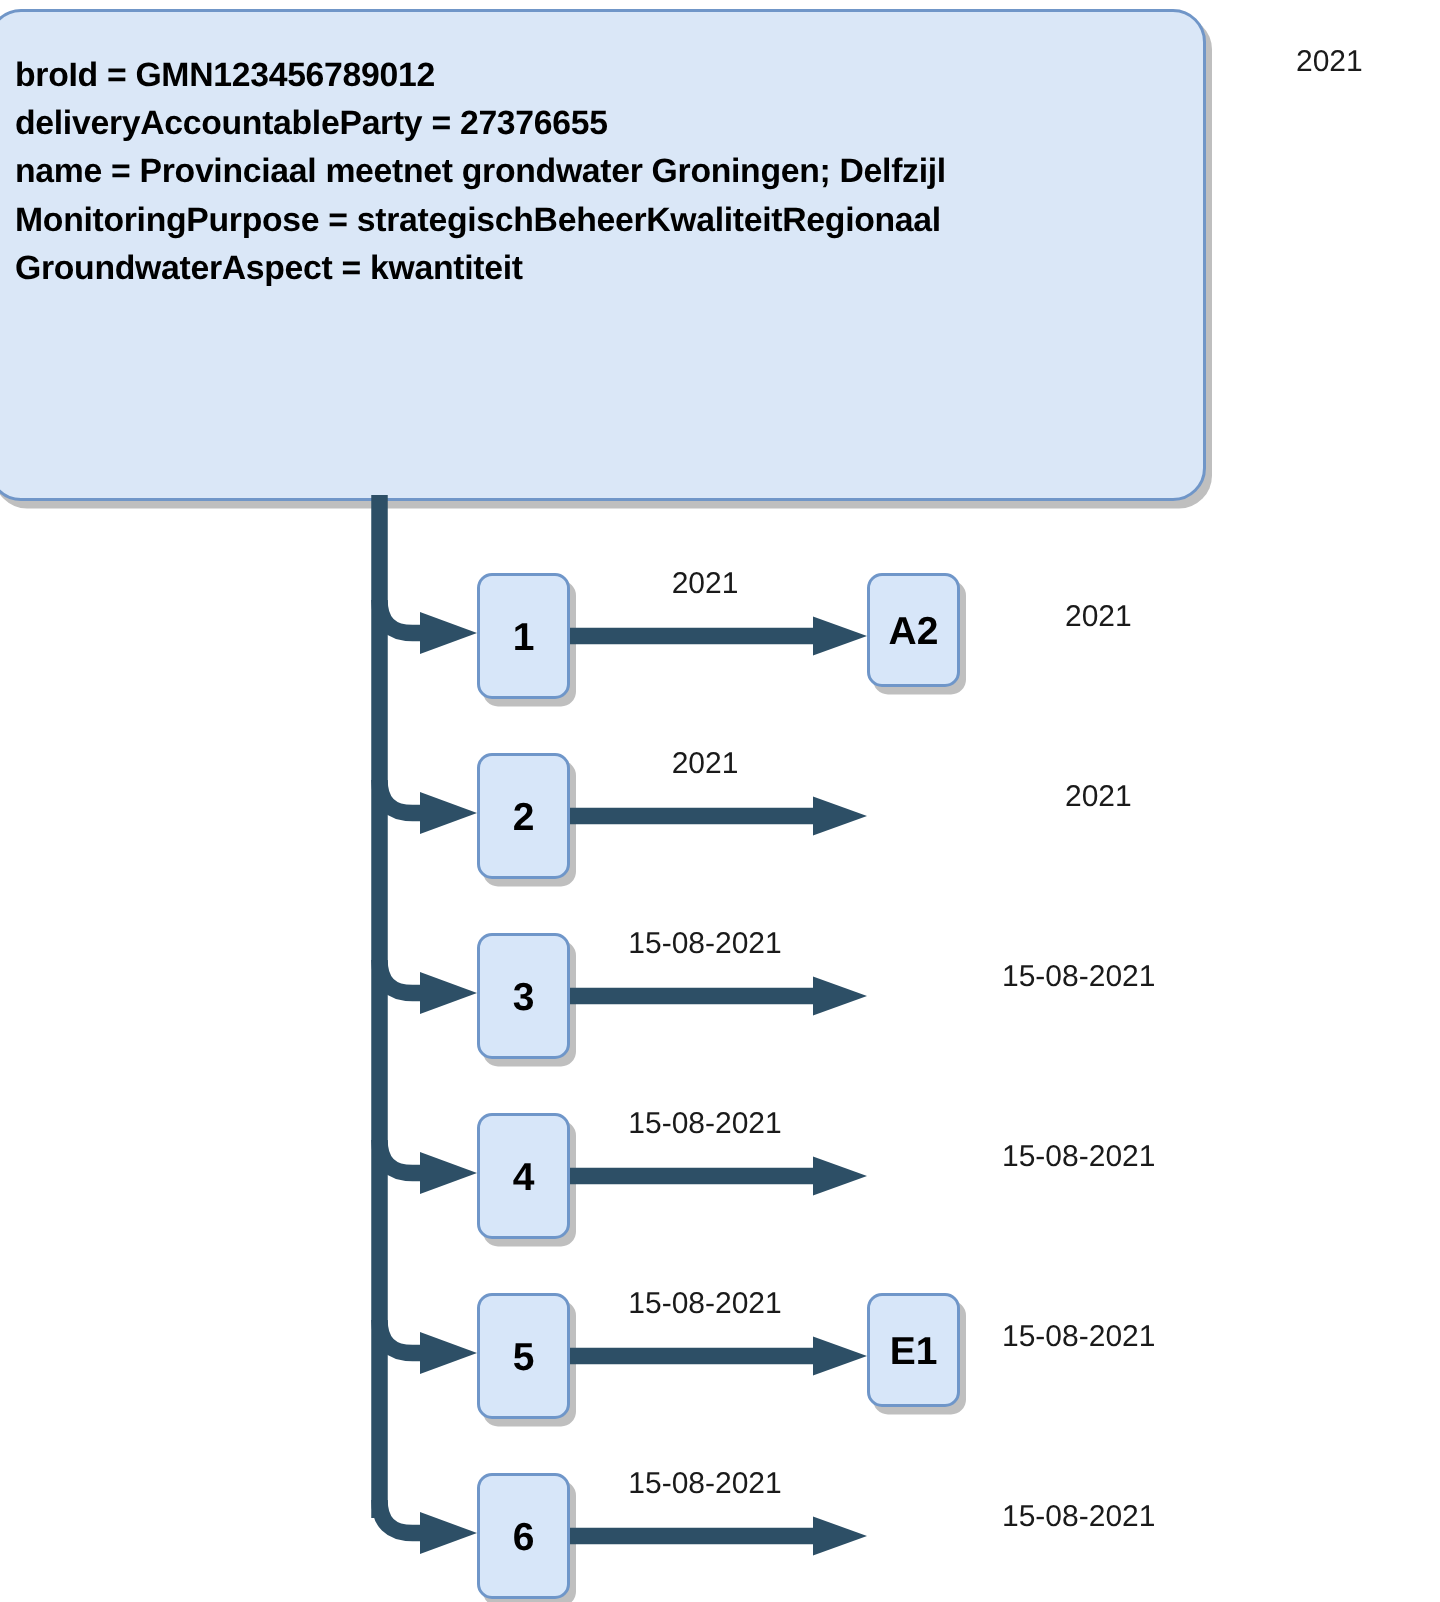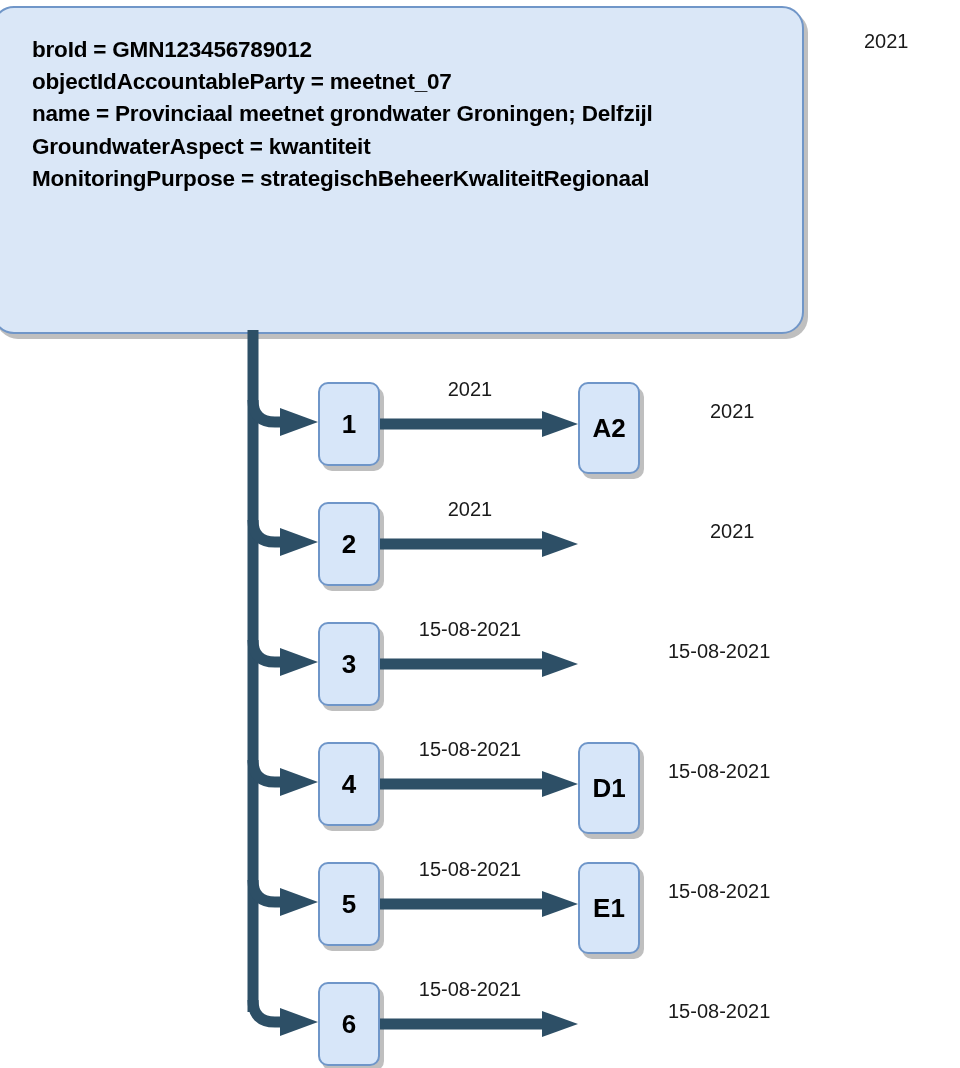"broId = GMN123456789012" .meta-line { margin-left: 22px -> none }
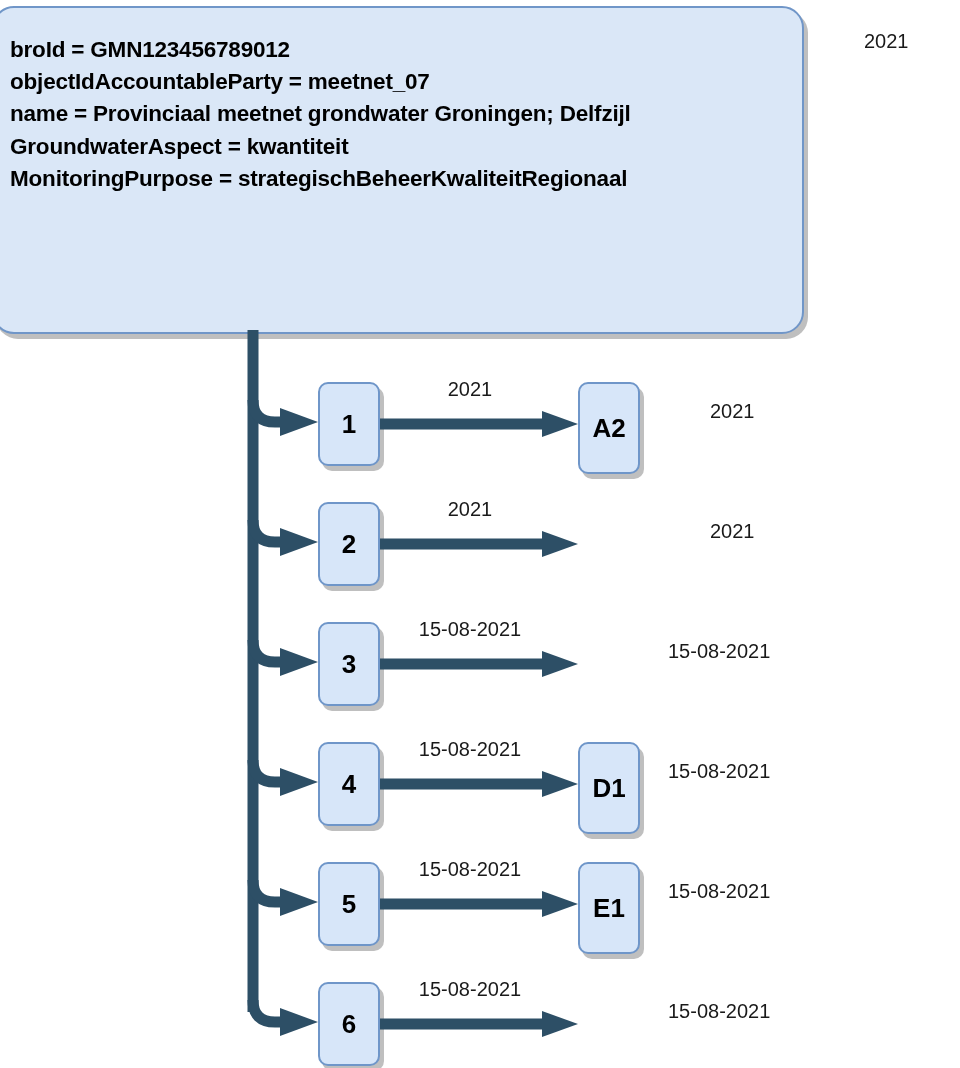"deliveryAccountableParty = 27376655" div.meta-line { html: none -> <div>deliveryAccountableParty = 27376655</div> }
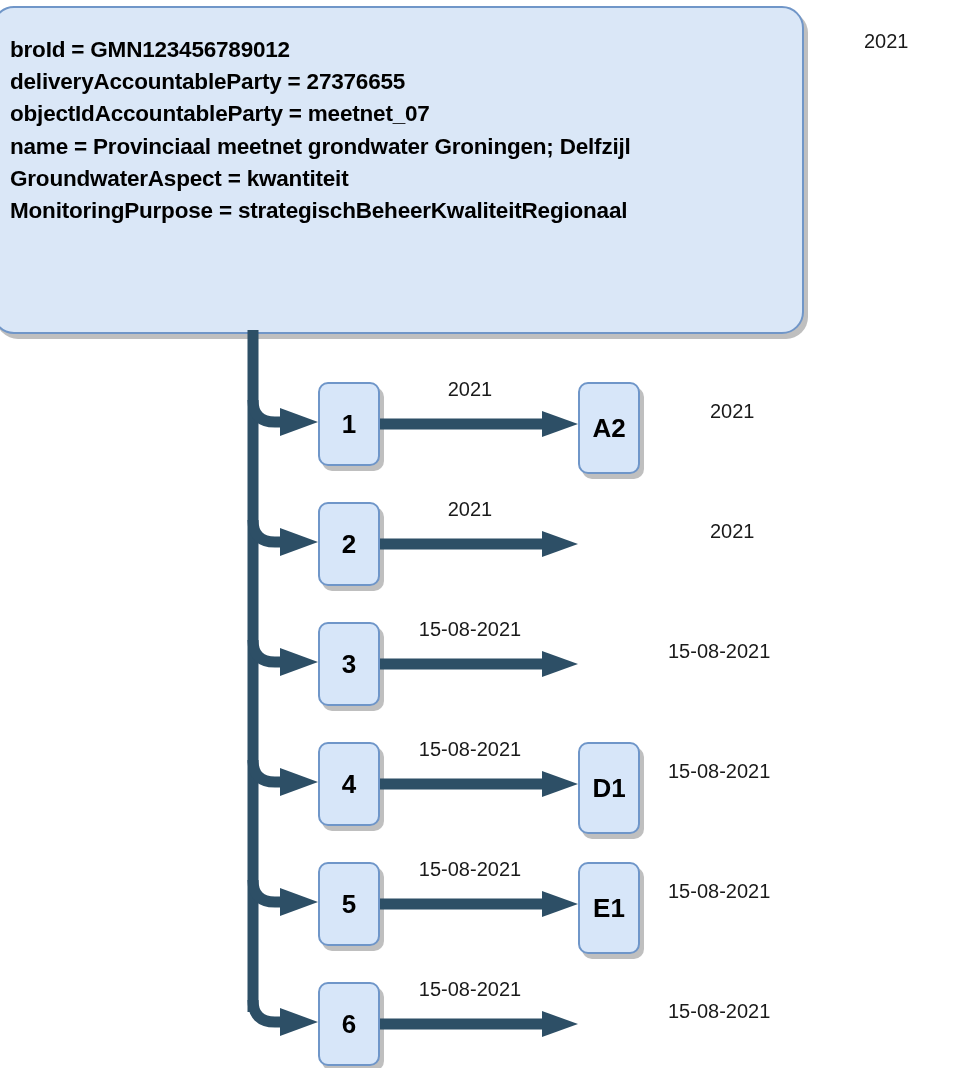"objectIdAccountableParty = meetnet_07" div.meta-line { html: <div>objectIdAccountableParty = meetnet_07</div> -> none }
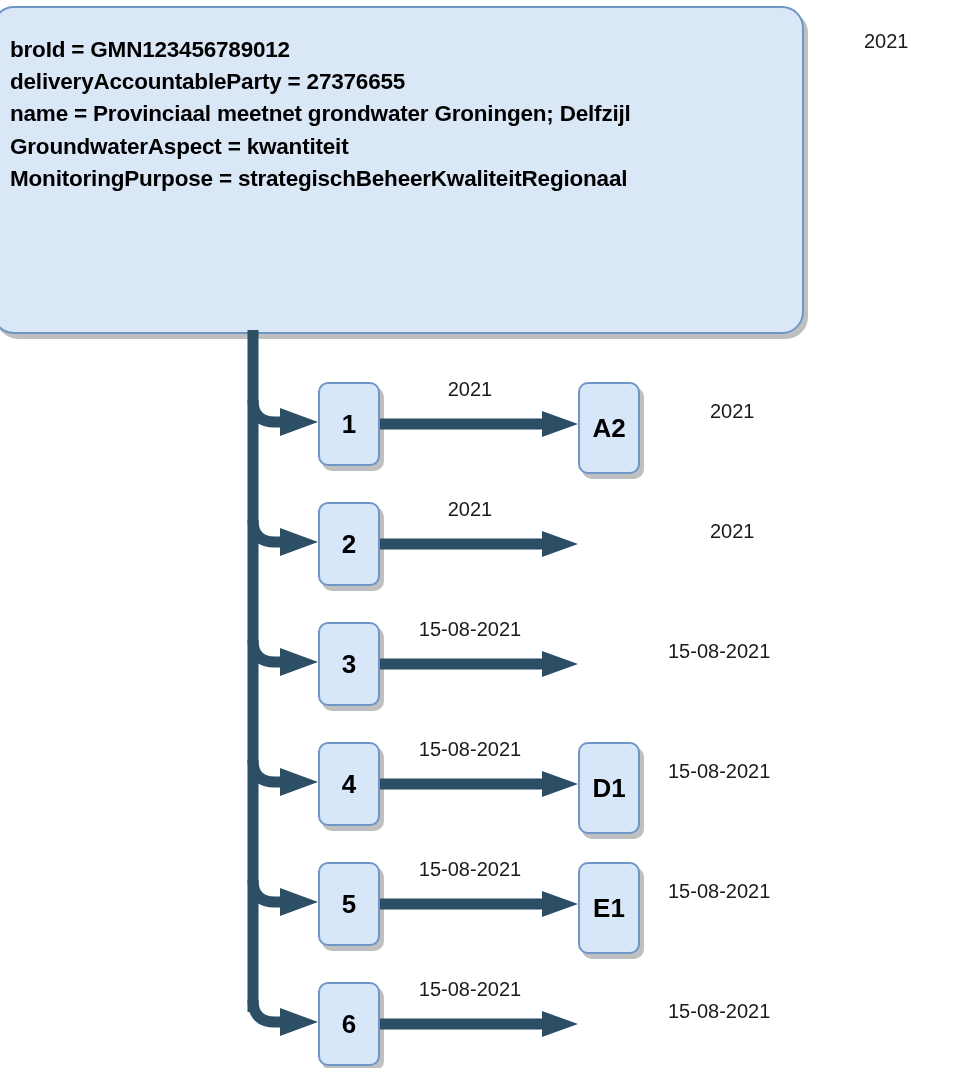"GroundwaterAspect = kwantiteit" div.meta-line { order: before "MonitoringPurpose =" -> after "MonitoringPurpose =" }
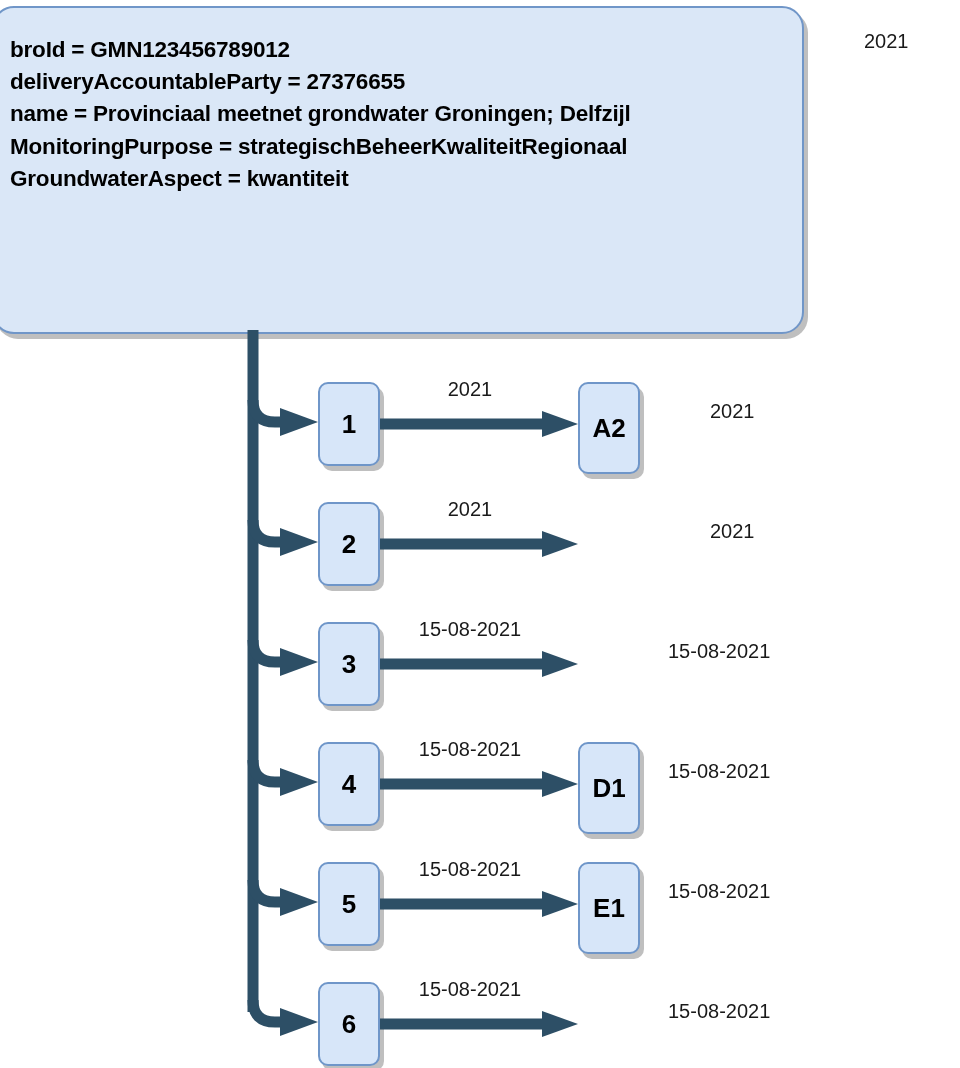"A2" .node-right { height: 92px -> 76px }
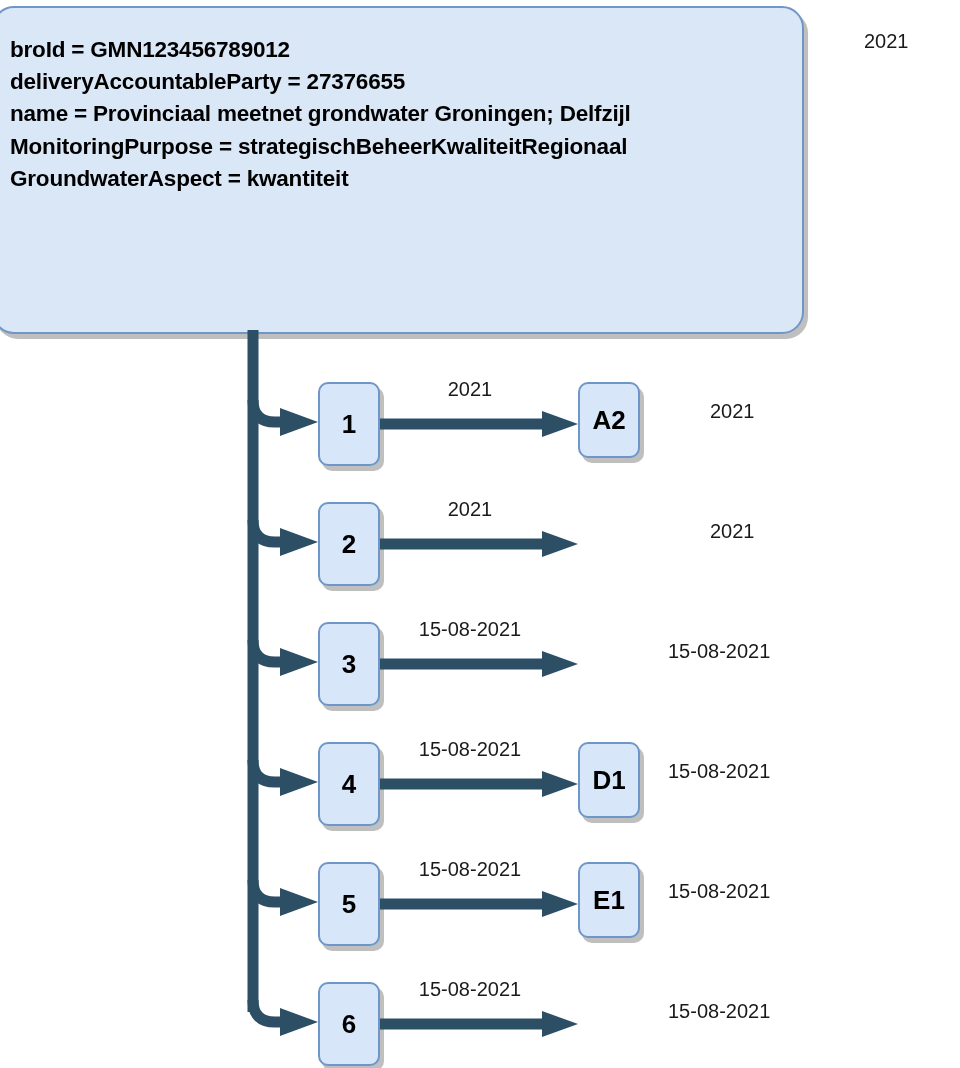"D1" div.node { html: <div> <span>D1</span> </div> -> none }
